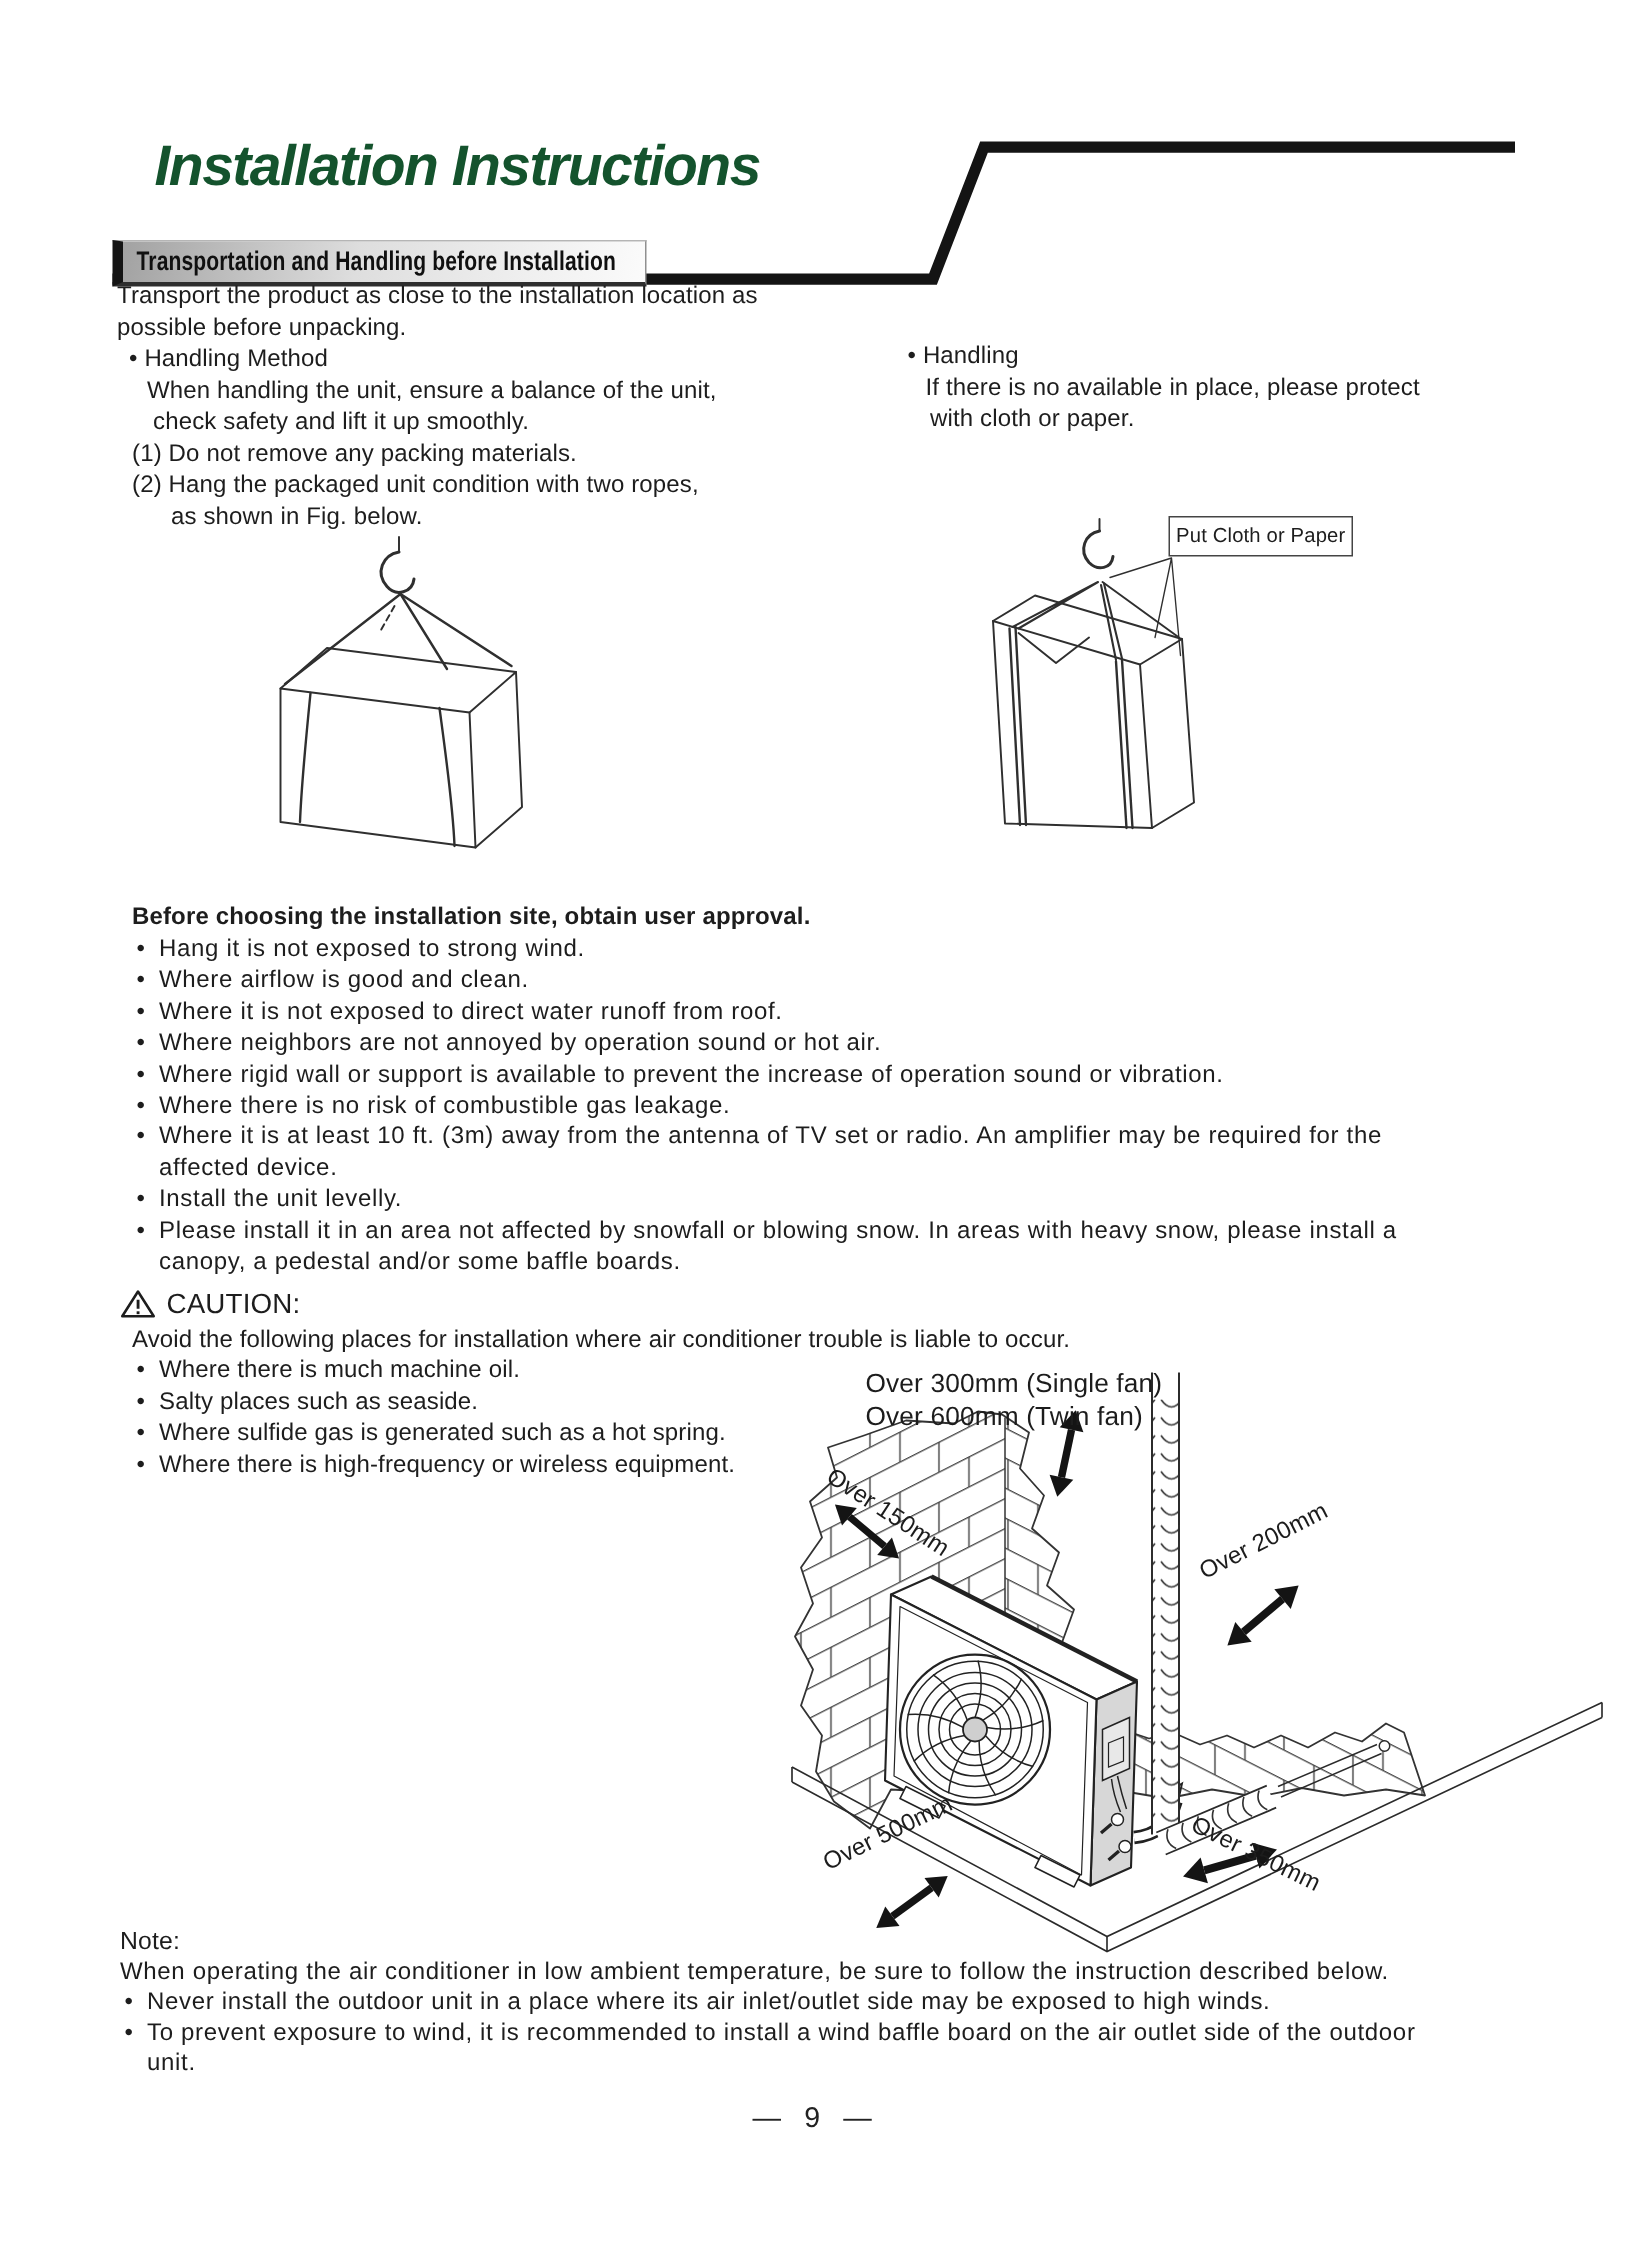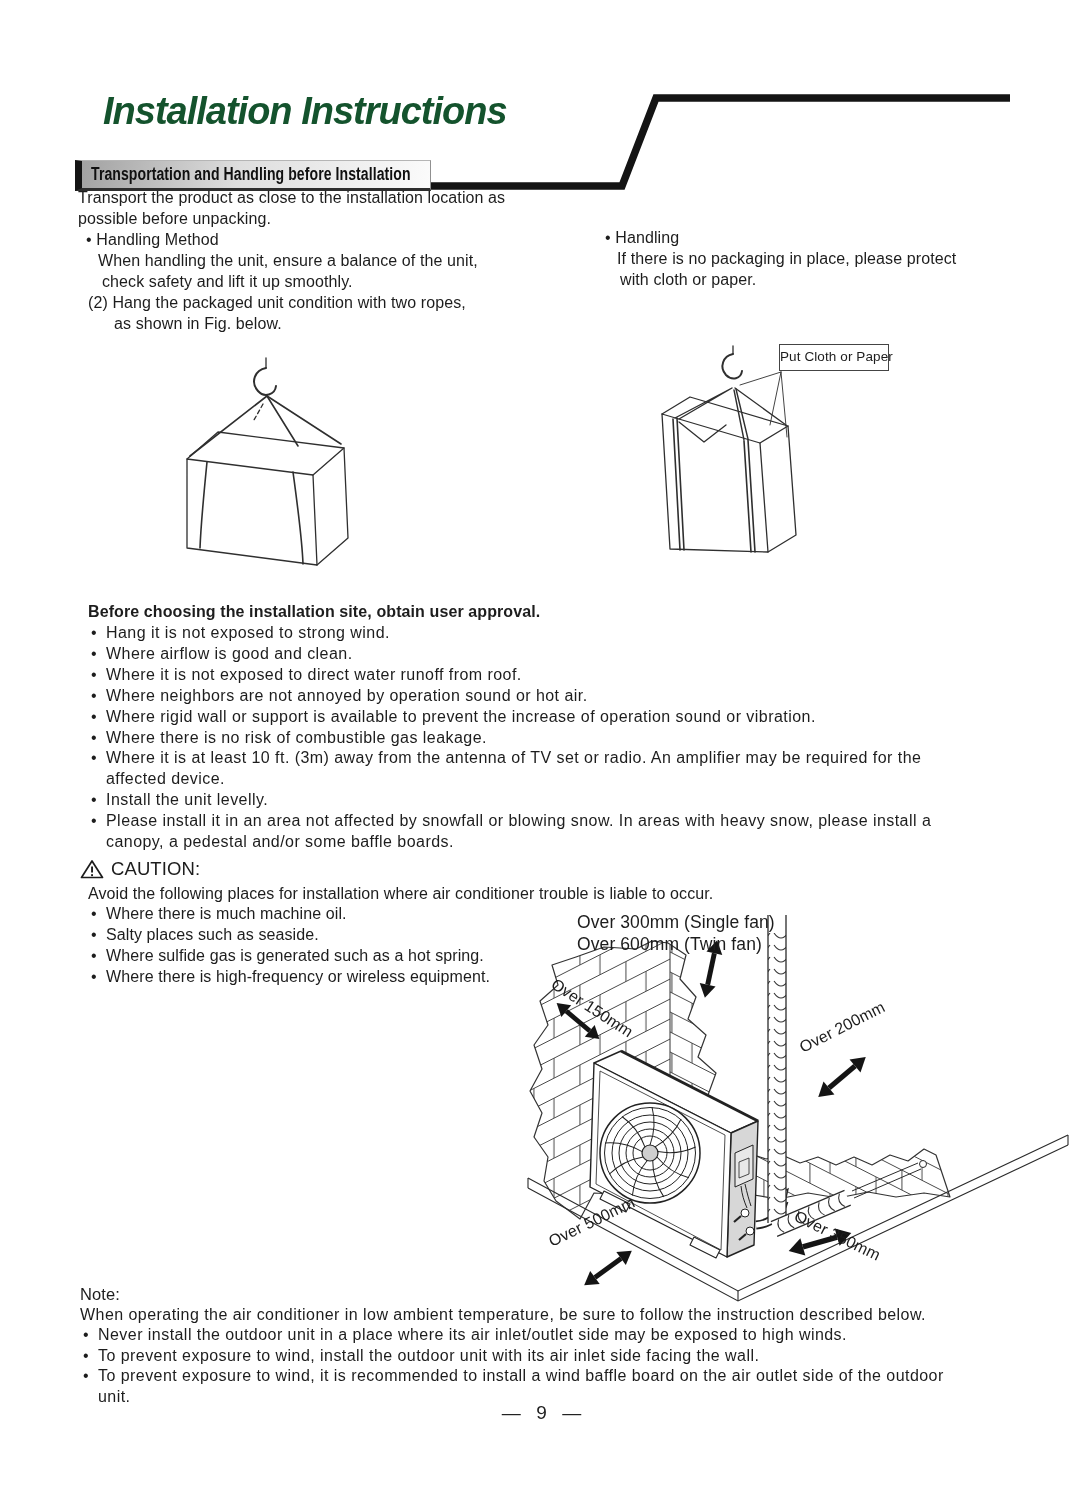"If there is no packaging" div.tl { text: packaging -> available }
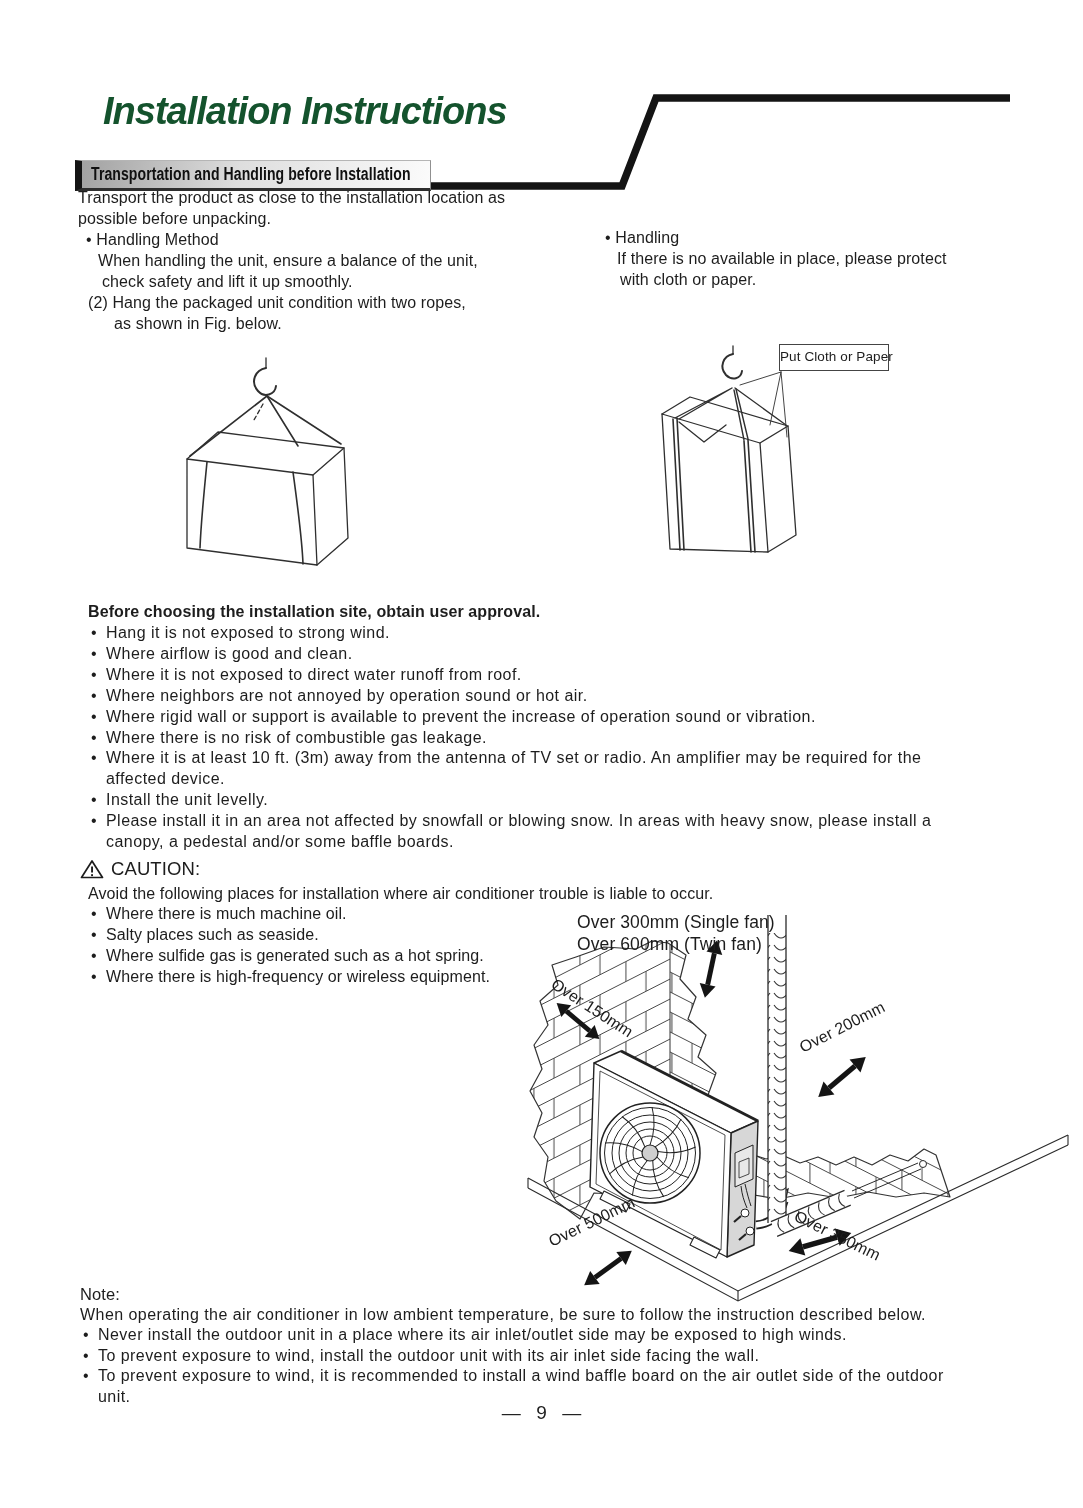"(1) Do not remove any" div.tl { html: none -> <div>(1) Do not remove any packing materials.</div> }
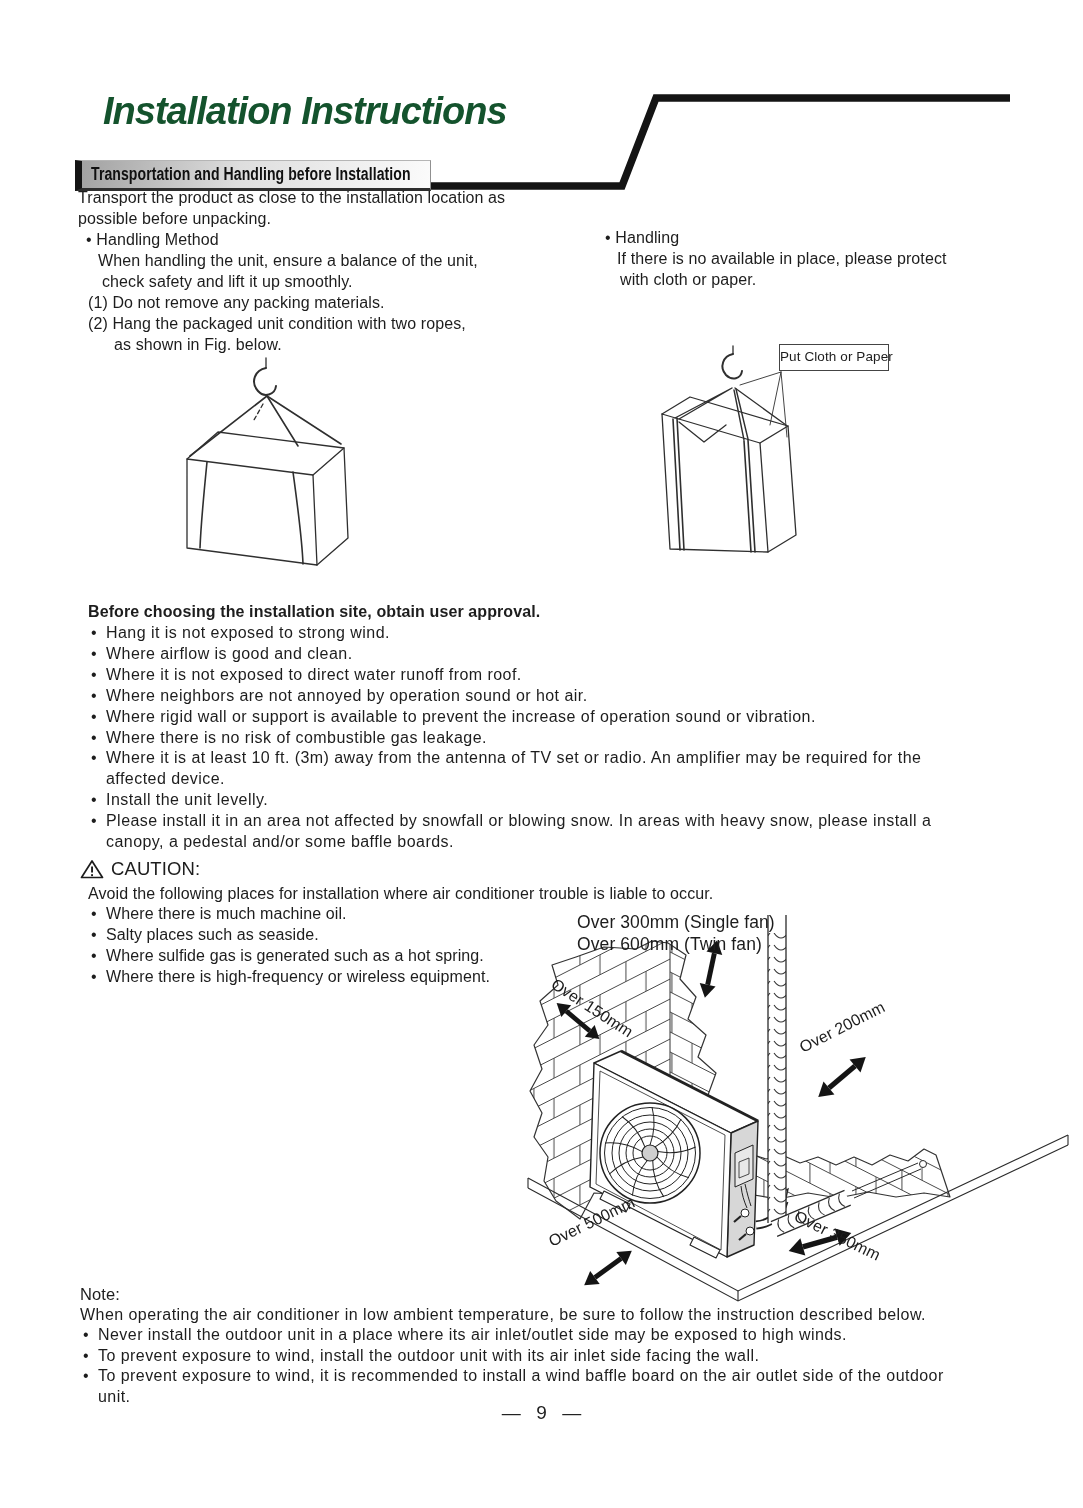"Put Cloth or Paper" .fig-label { width: 110px -> 123px }
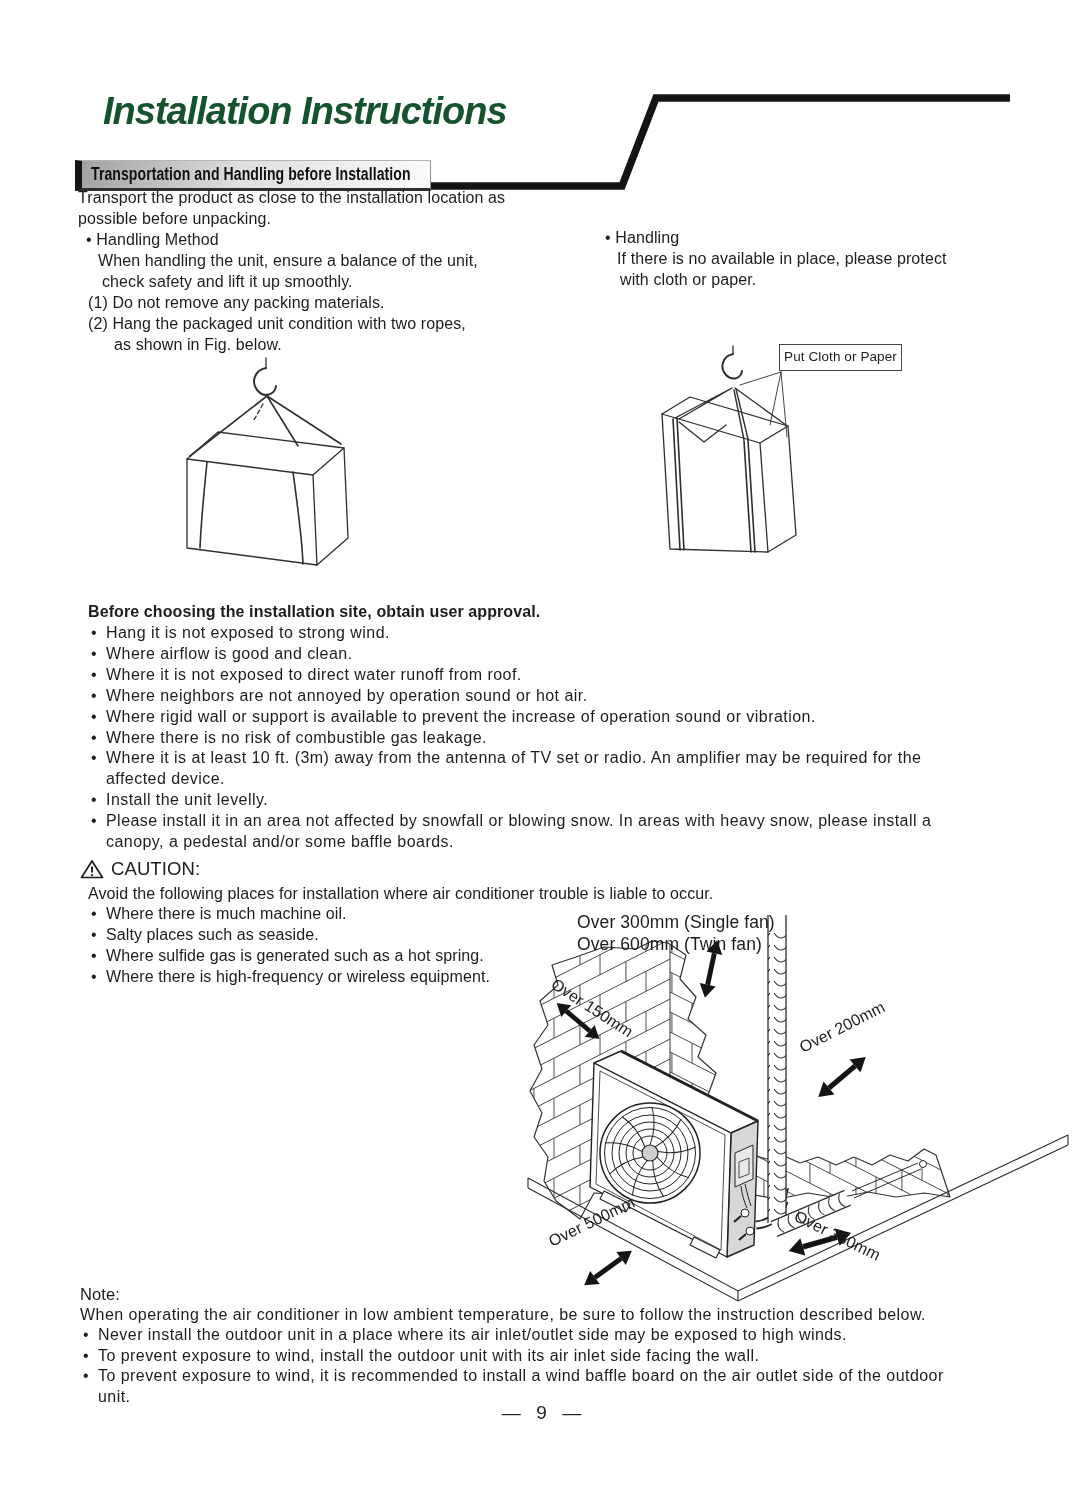"To prevent exposure to wind, install" div.bul { html: <div>To prevent exposure to wind, install the outdoor unit with its air inlet side facing the wall.</div> -> none }
